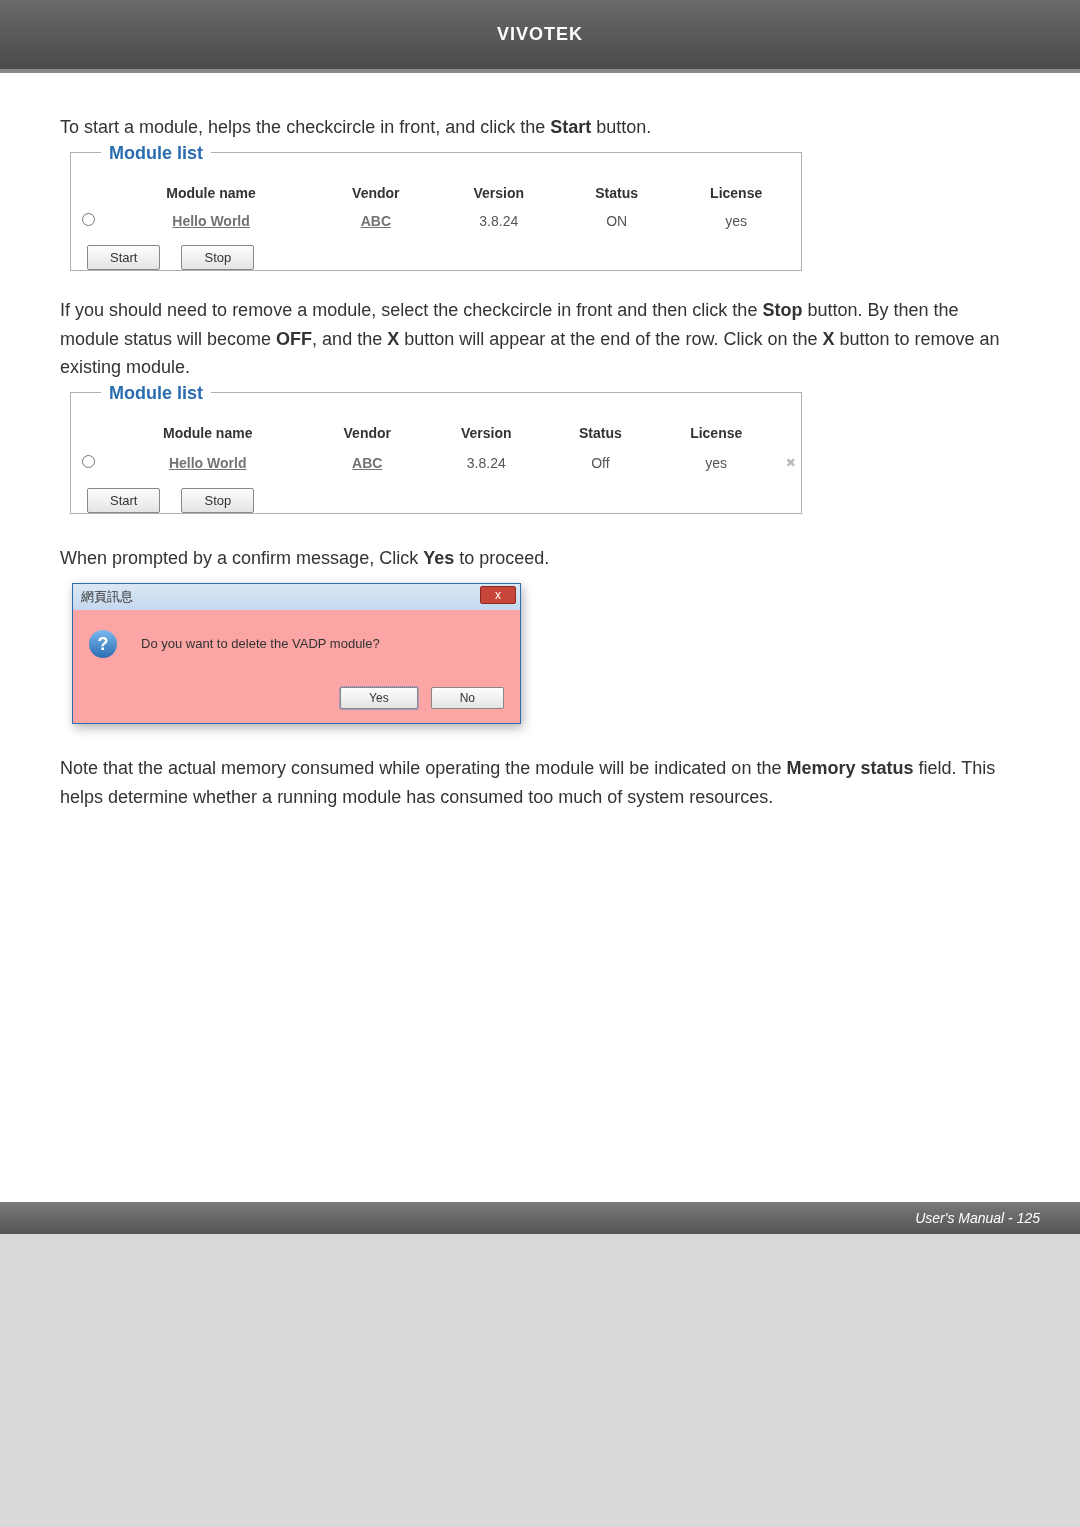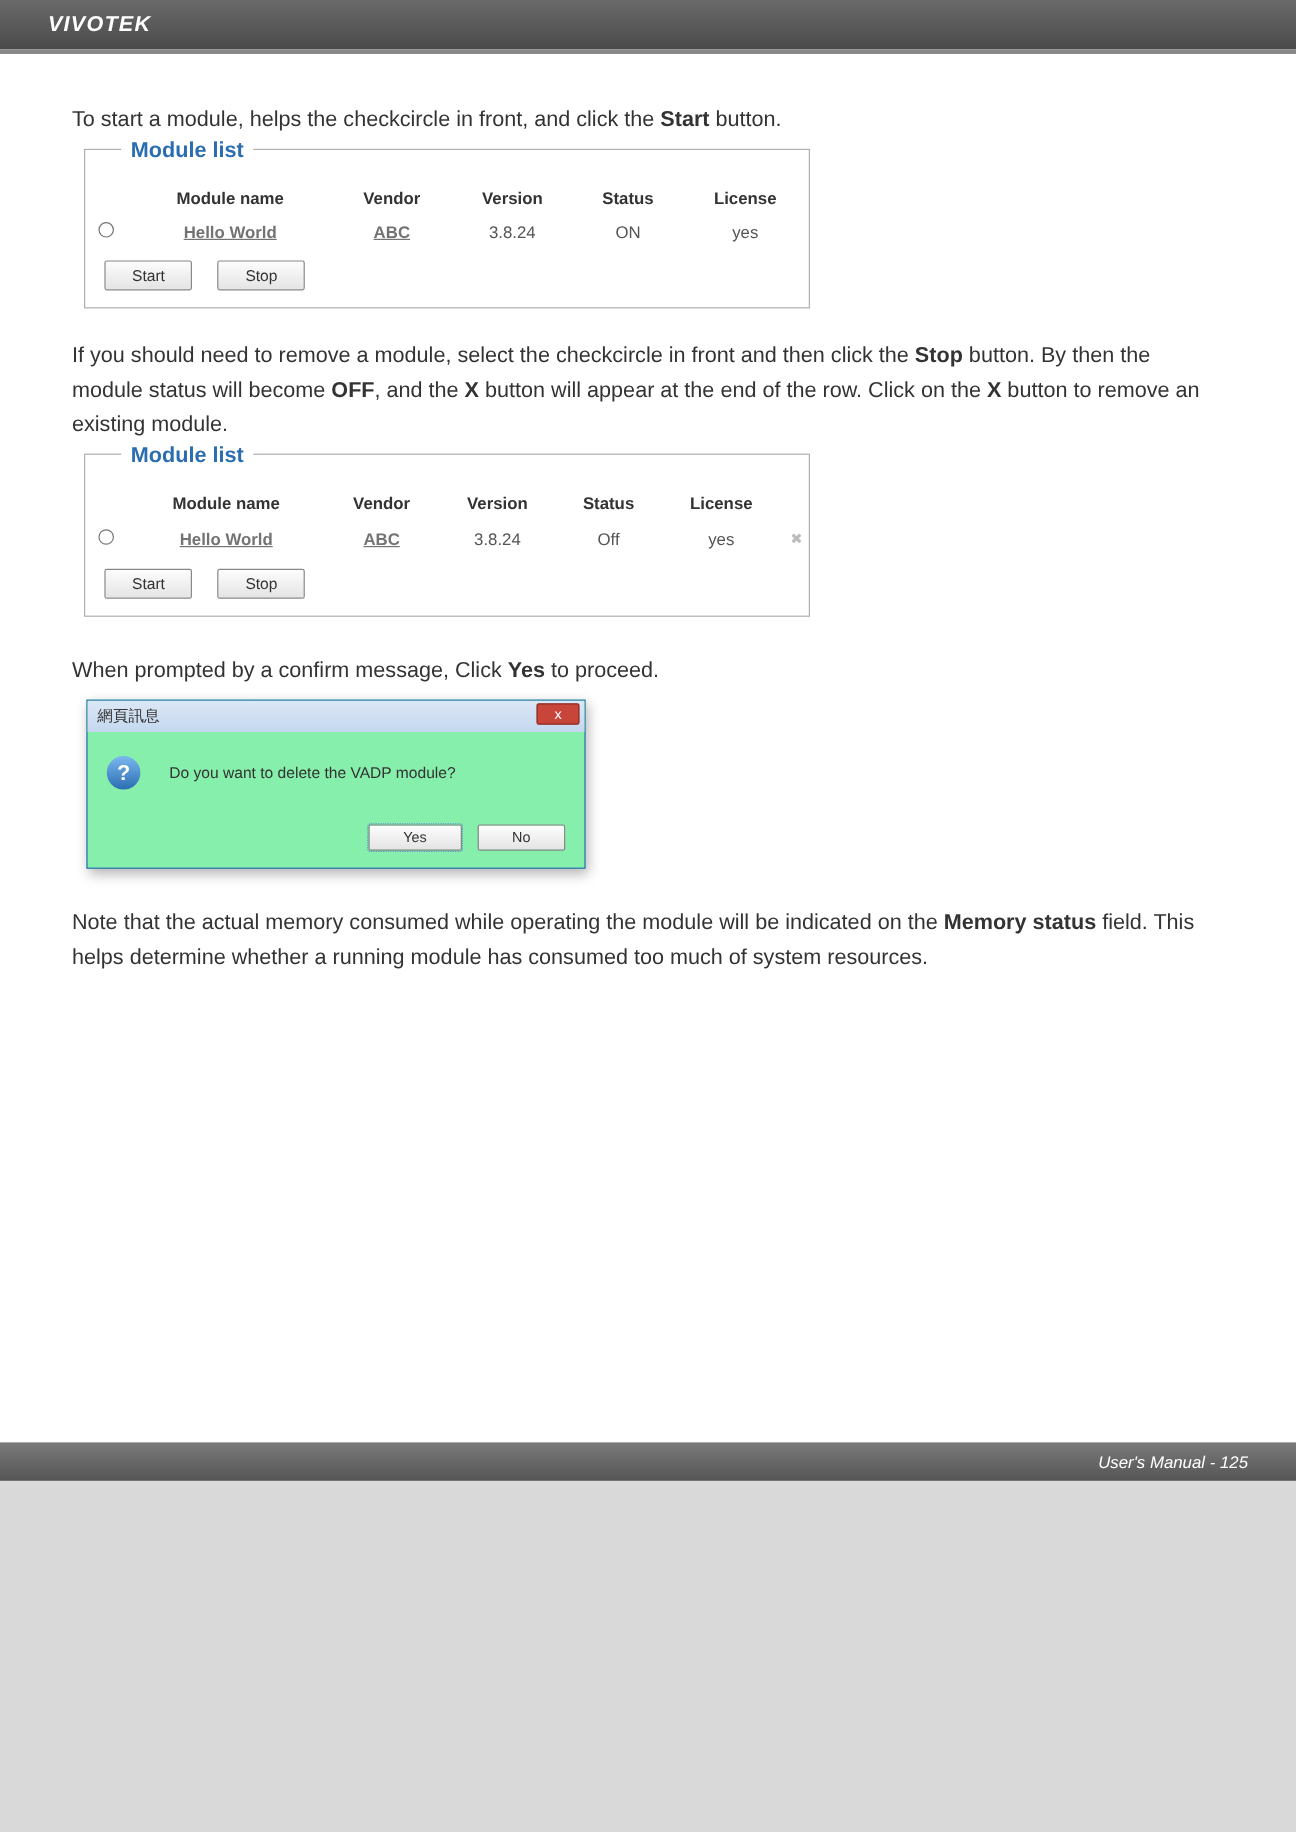"VIVOTEK" .header-bar { font-style: italic -> none; padding: 10px 40px -> 24px 40px; text-align: left -> center }
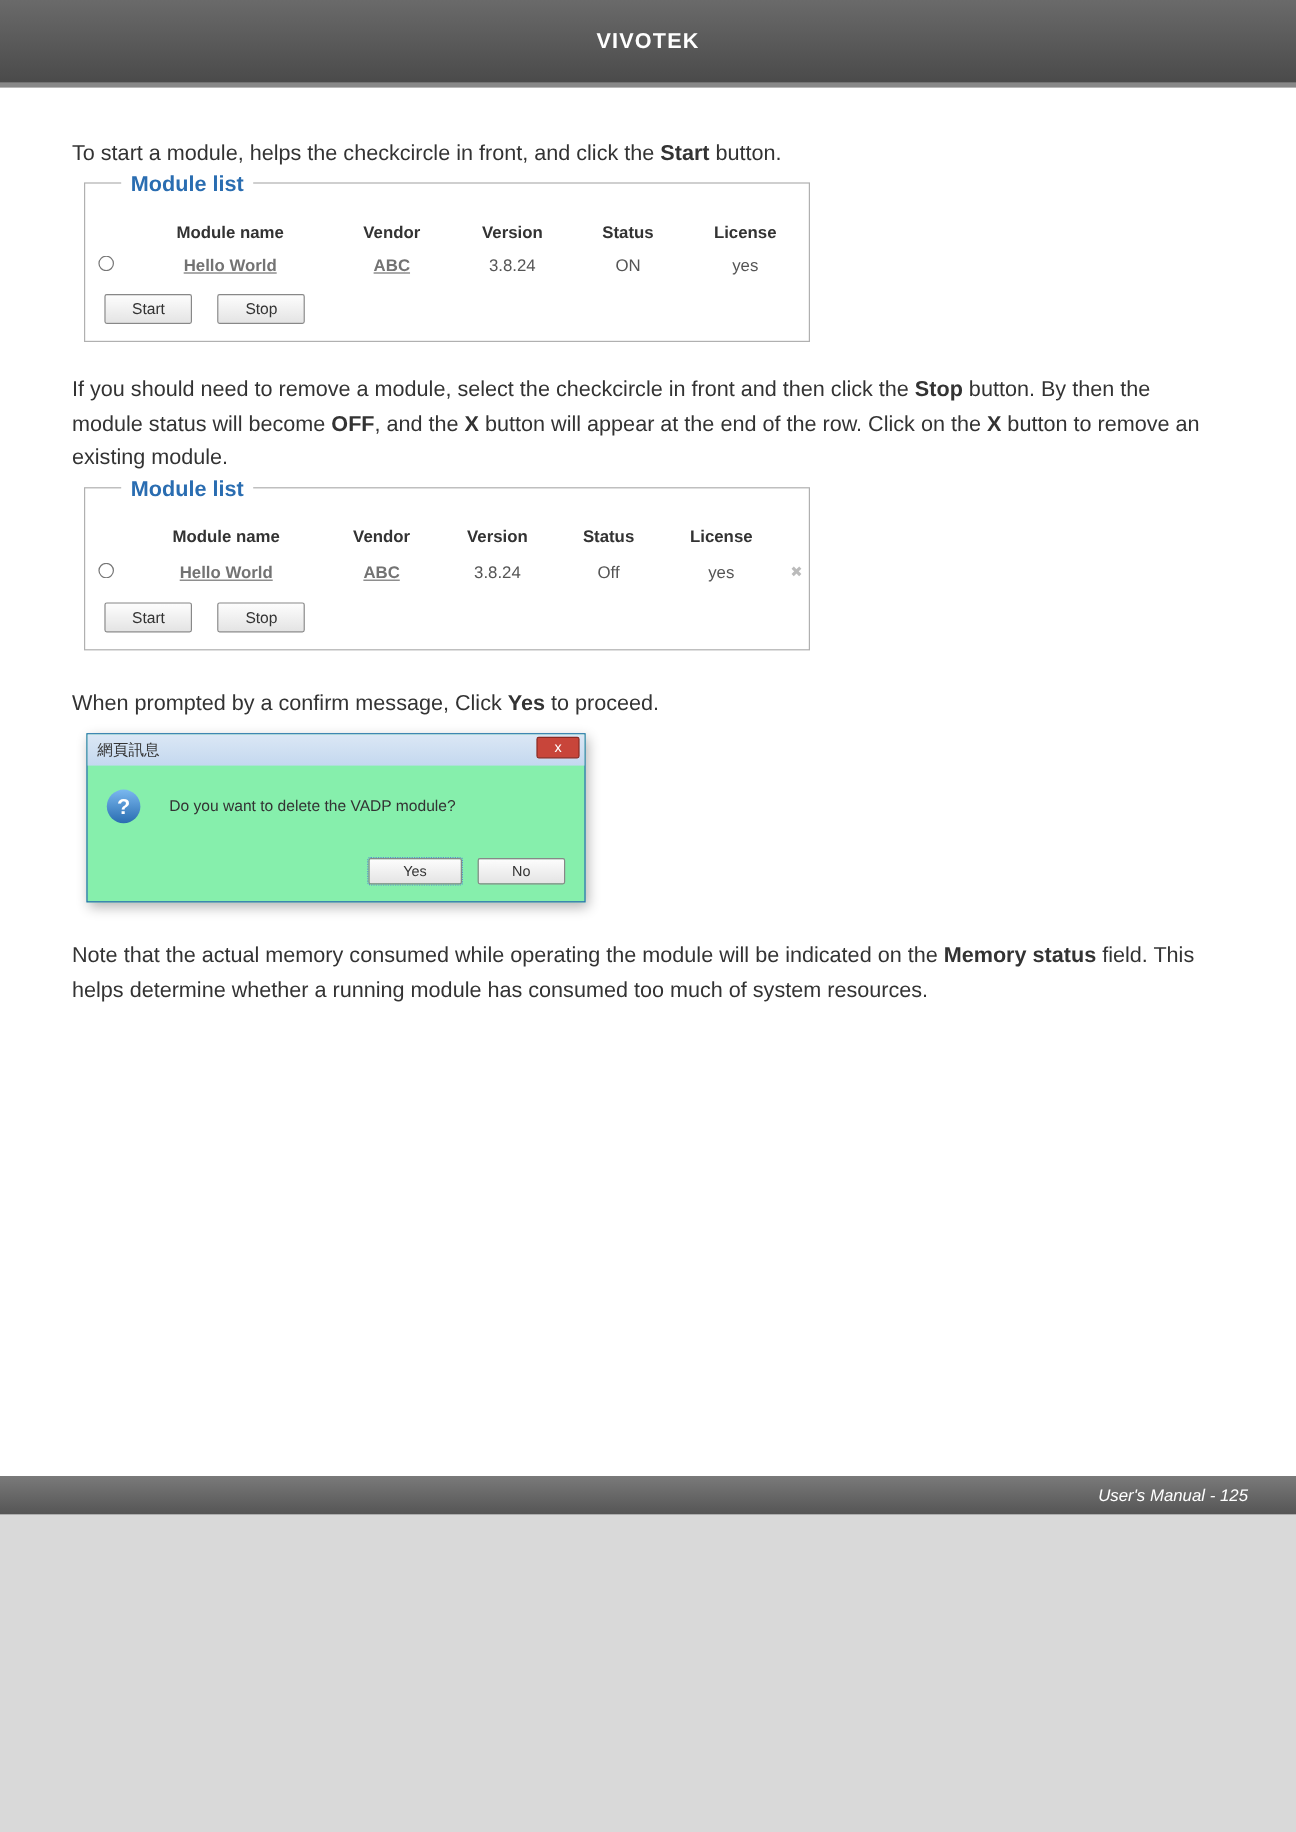"Module list" .module-box { padding-bottom: 14px -> none; width: 605px -> 732px }
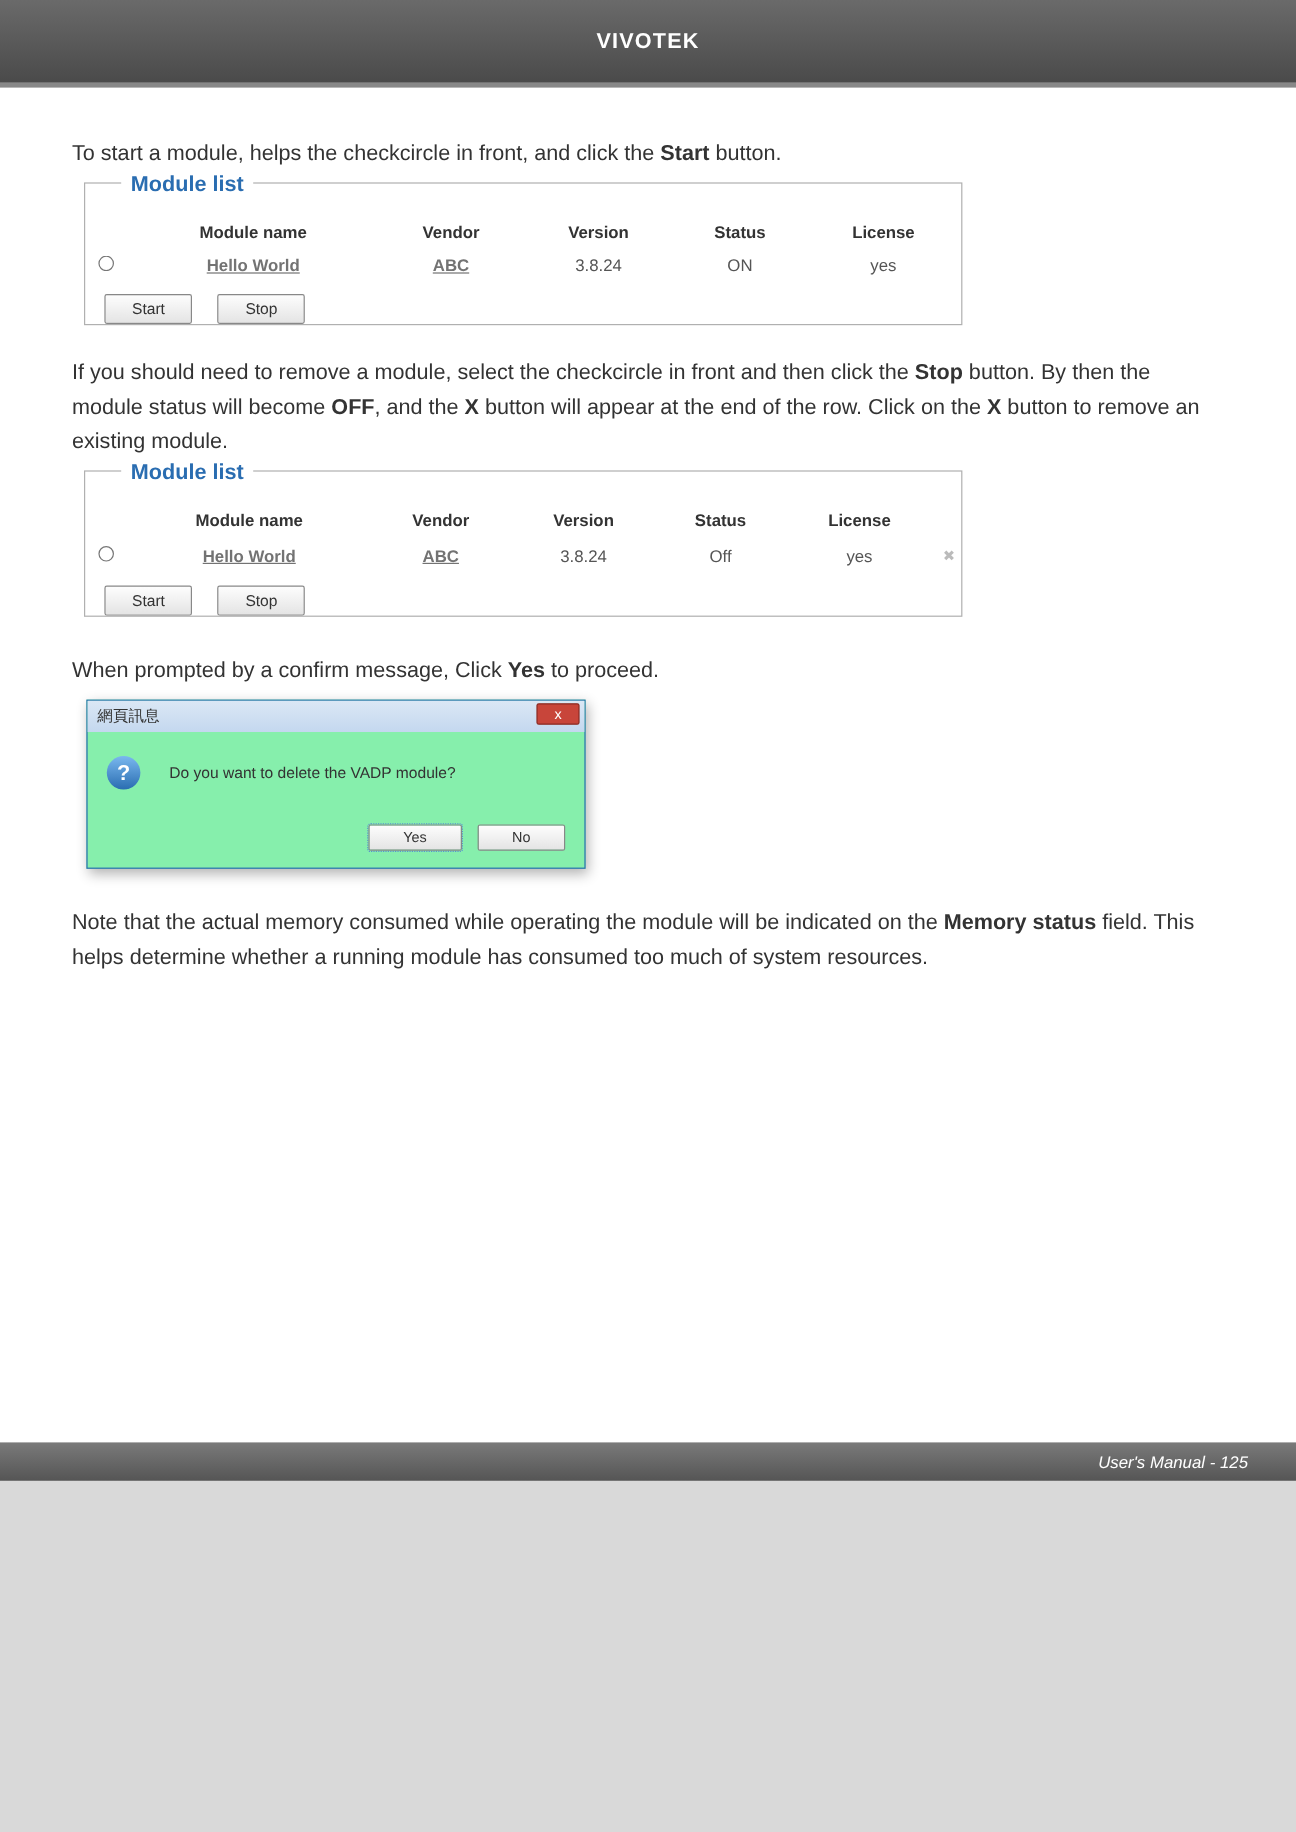"網頁訊息" .dialog { background: #86efac -> #fca5a5; width: 416px -> 449px }
